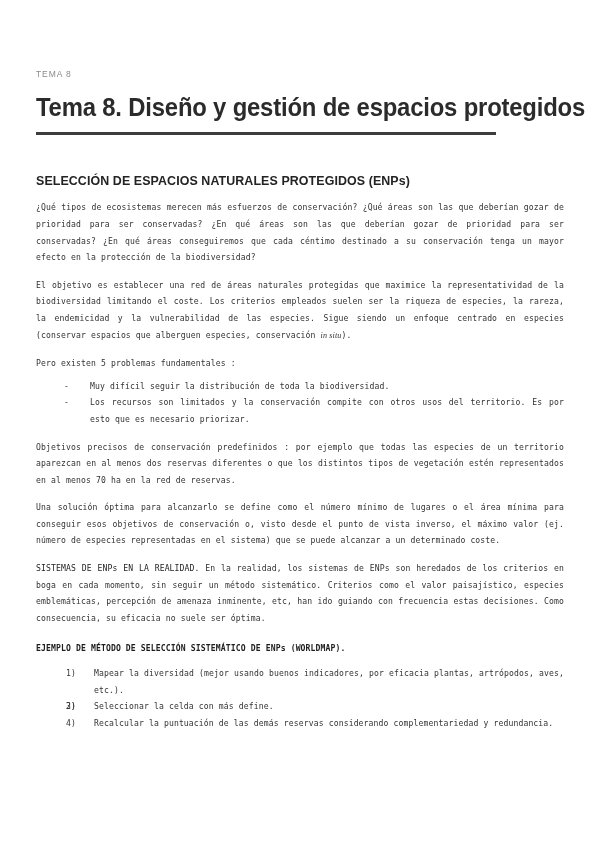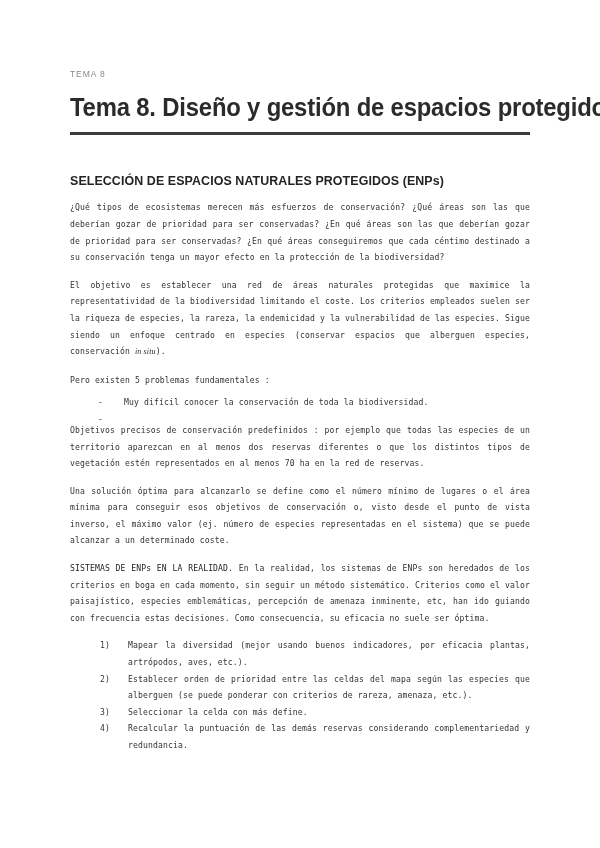"TEMA 8" .page { padding: 0 70px -> 0 36px }
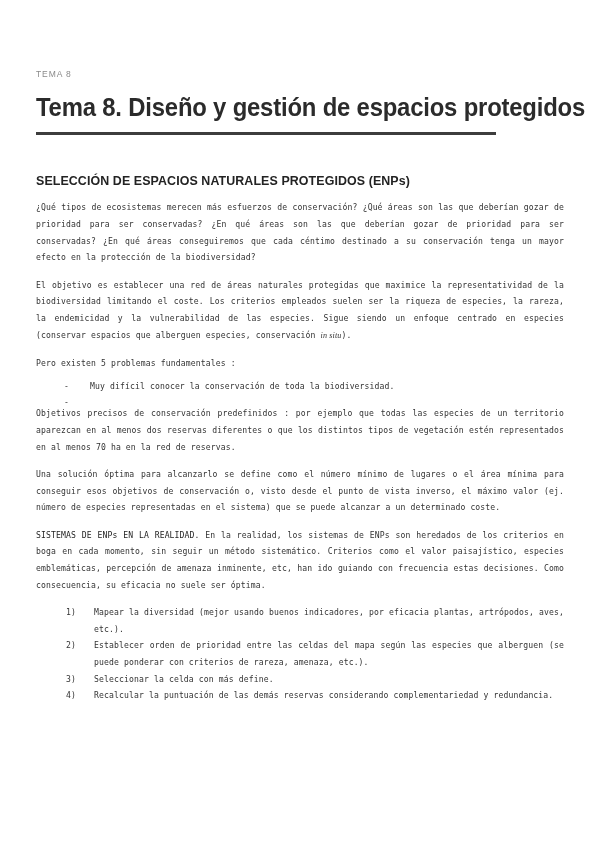"Muy difícil conocer la conservación" span { text: conocer la conservación -> seguir la distribución }
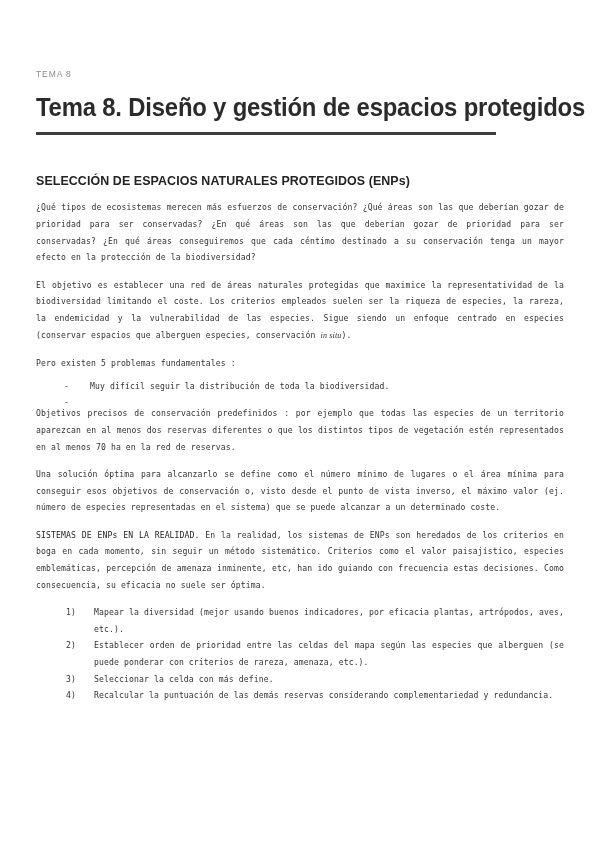"Los recursos son limitados y" span { html: none -> <span>Los recursos son limitados y la conservación compite con otros usos del territorio. Es por esto que es necesario priorizar.</span> }
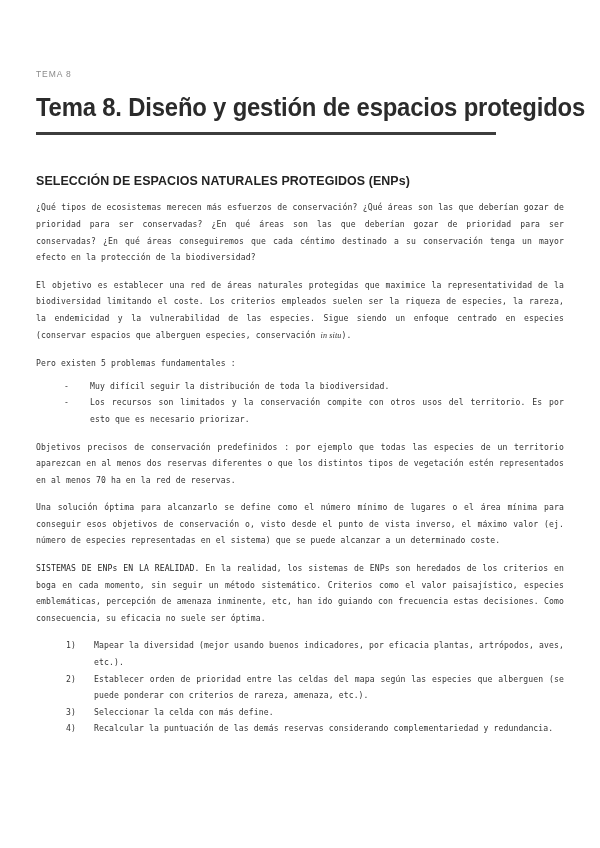"EJEMPLO DE MÉTODO DE SELECCIÓN" p.subheading { html: none -> <p>EJEMPLO DE MÉTODO DE SELECCIÓN SISTEMÁTICO DE ENPs (WORLDMAP).</p> }
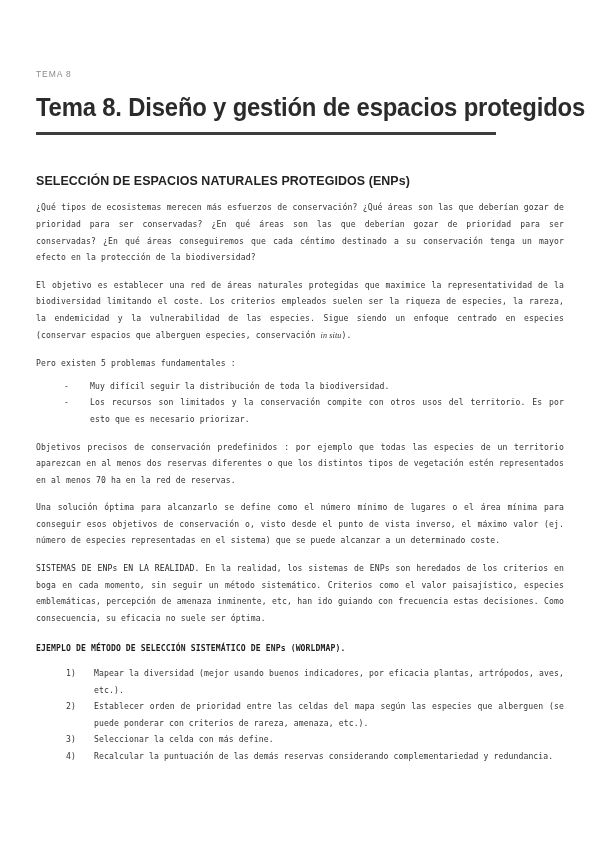"Establecer orden de prioridad entre" span { html: <span>Establecer orden de prioridad entre las celdas del mapa según las especies que alberguen (se puede ponderar con criterios de rareza, amenaza, etc.).</span> -> none }
